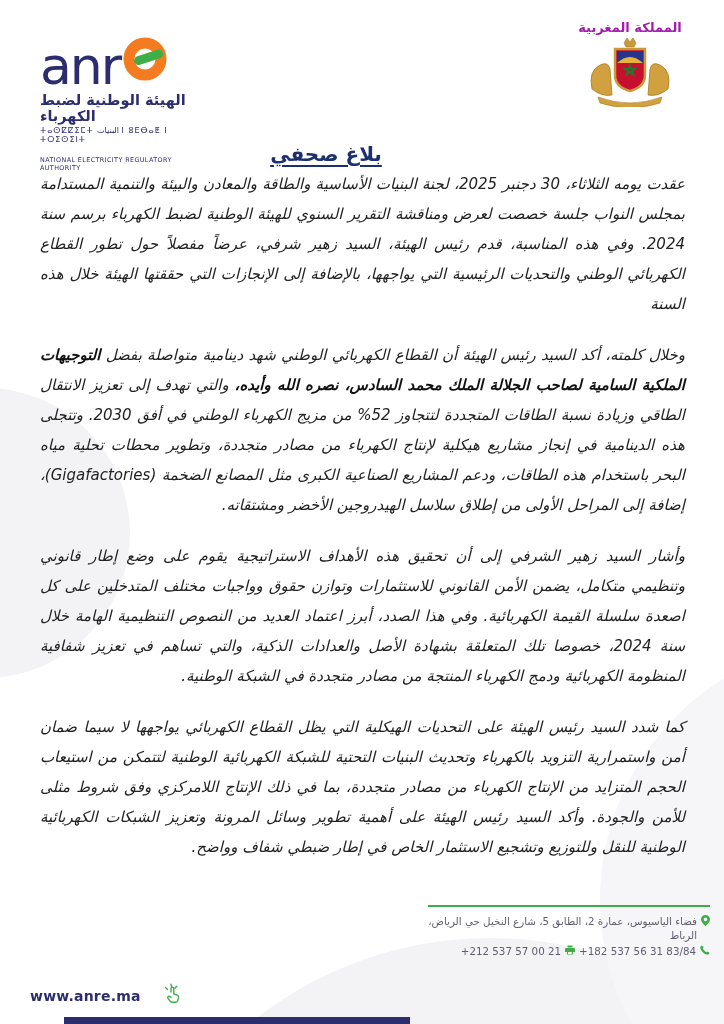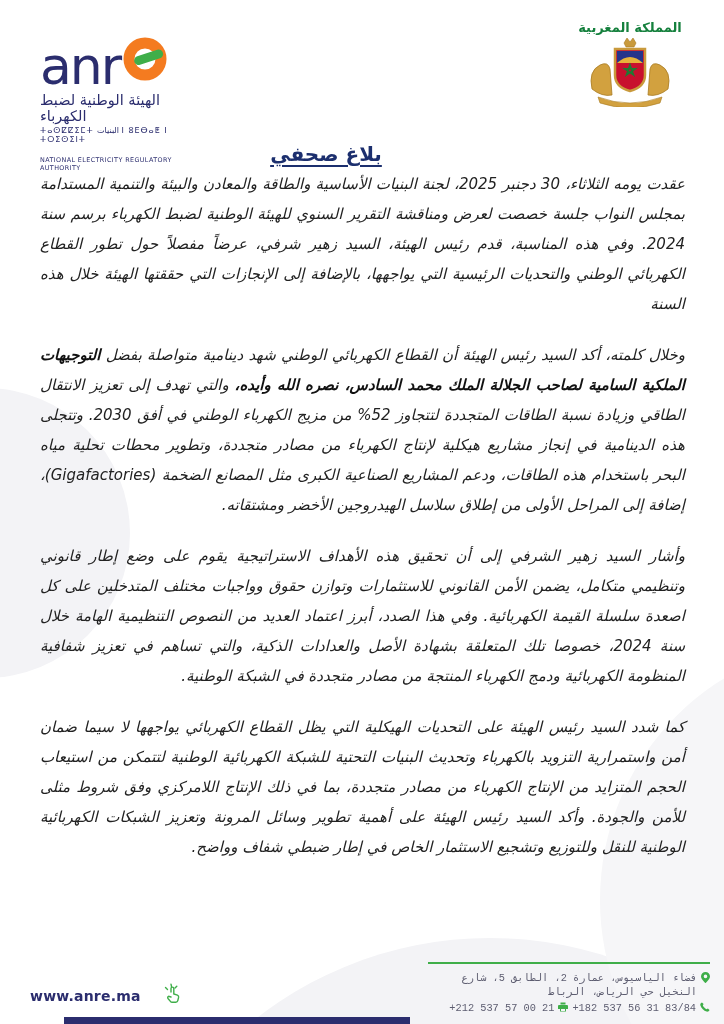"المملكة المغربية" .kingdom-label { color: #15803d -> #a21caf }
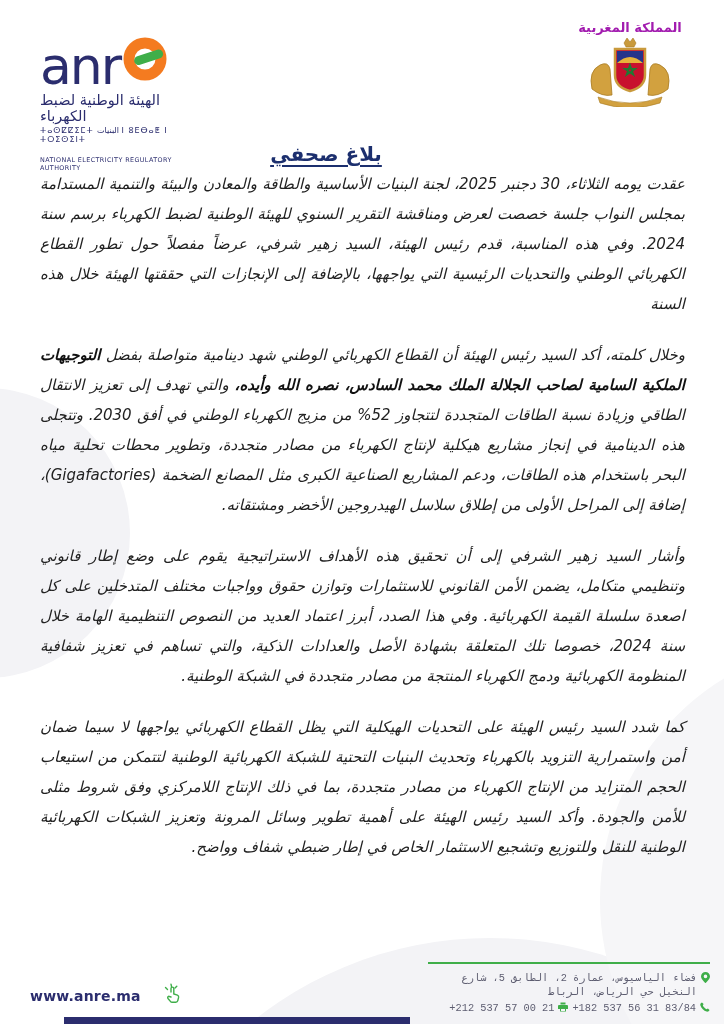"الهيئة الوطنية لضبط الكهرباء" .logo-ar { font-weight: normal -> bold }
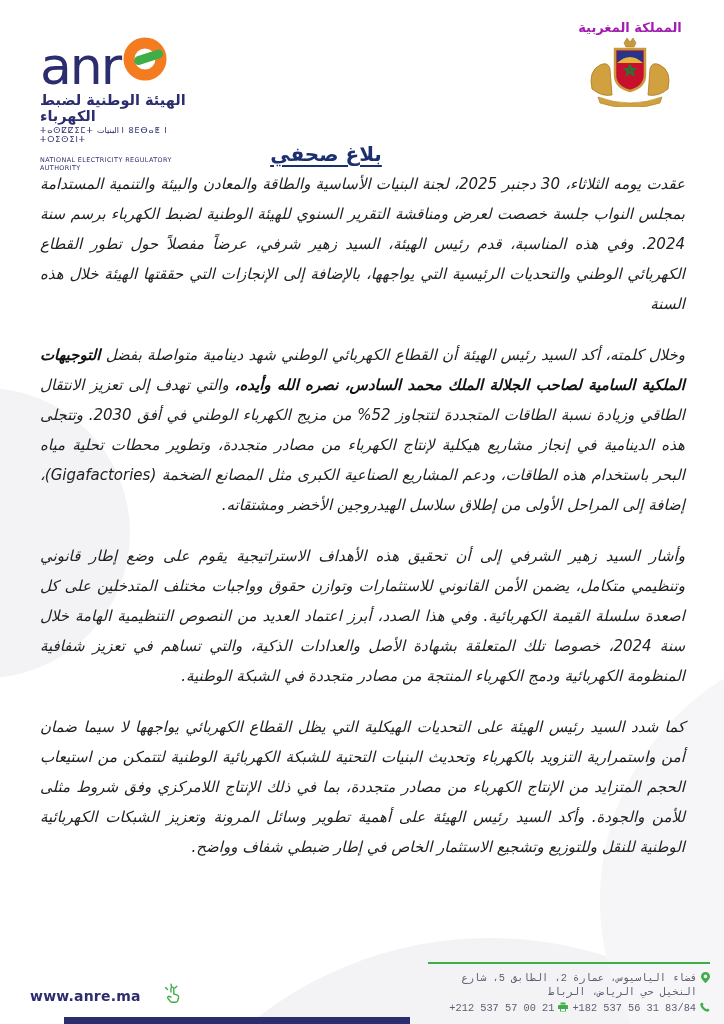"فضاء الياسيوس، عمارة 2، الطابق" .footer-right { font-family: Liberation Mono, monospace -> none; top: 962px -> 905px }
